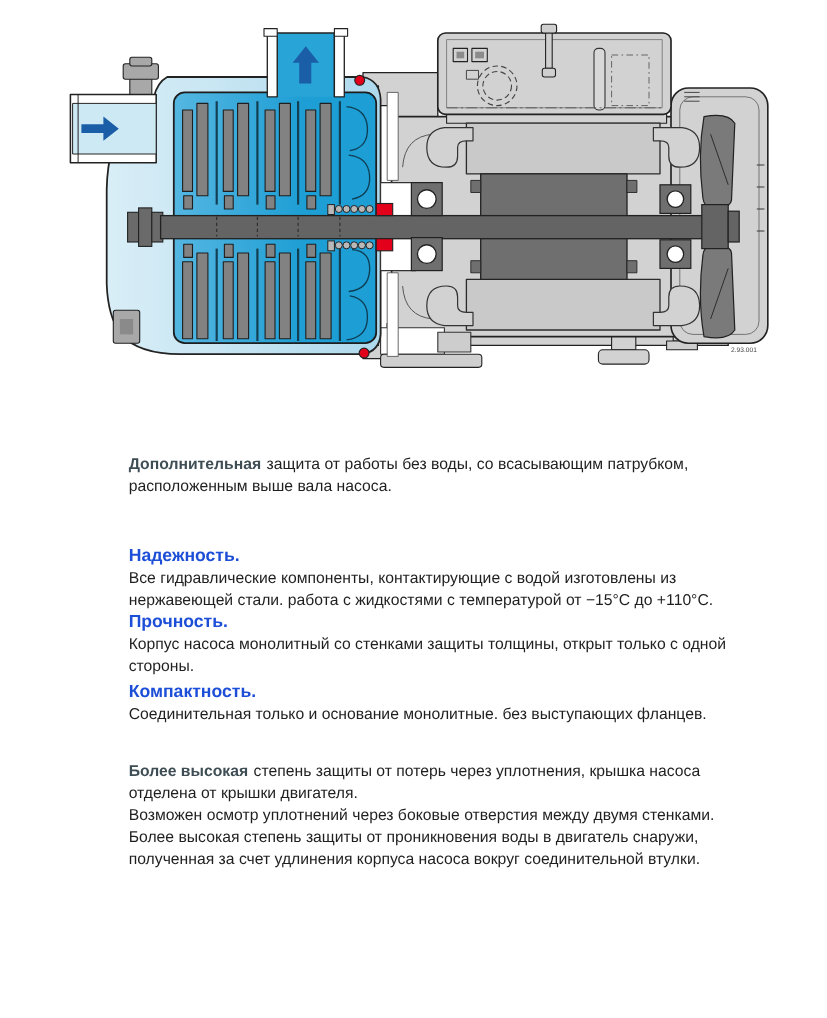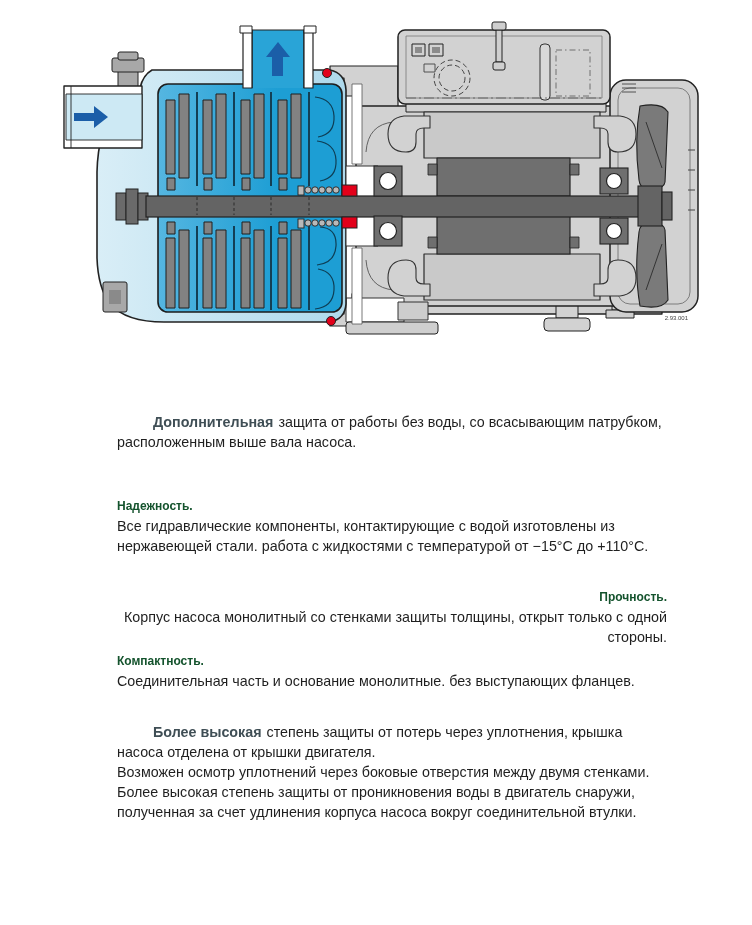"Дополнительная" .lead { margin-left: 36px -> none }
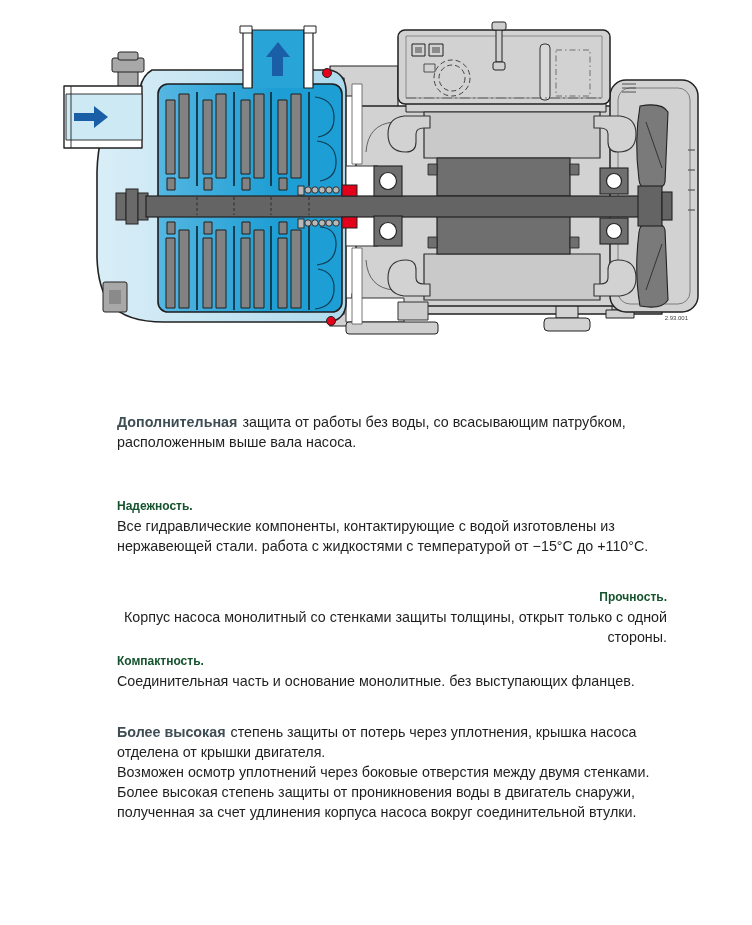"Надежность." .heading { color: #14532d -> #1d4ed8; font-size: 12px -> 16px }
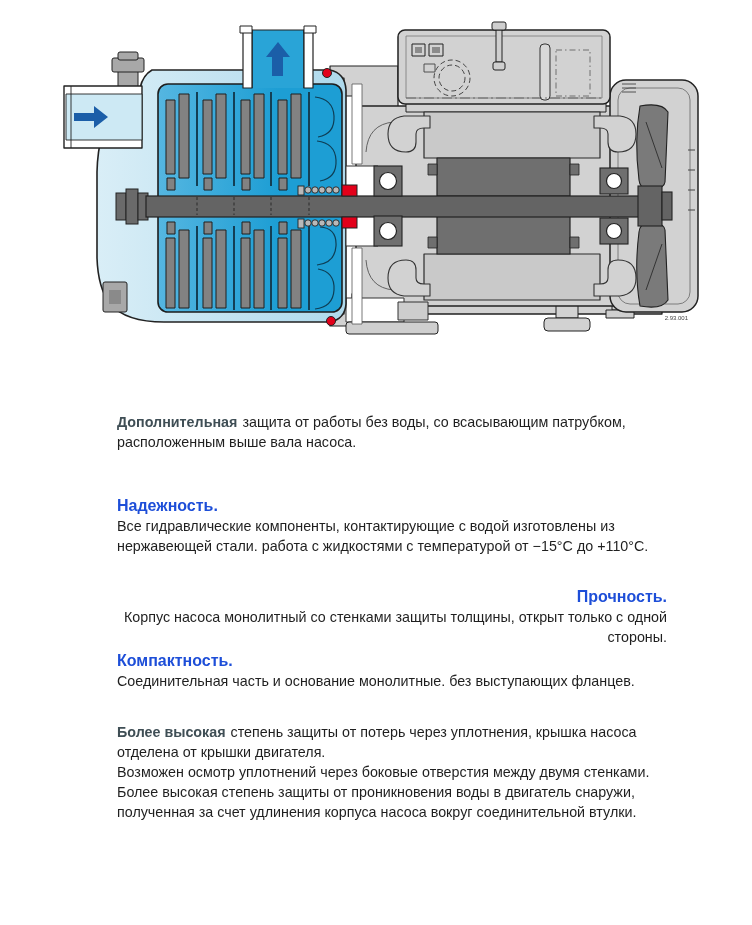"Прочность." .sec-3 { margin-top: 31px -> none; text-align: right -> none }
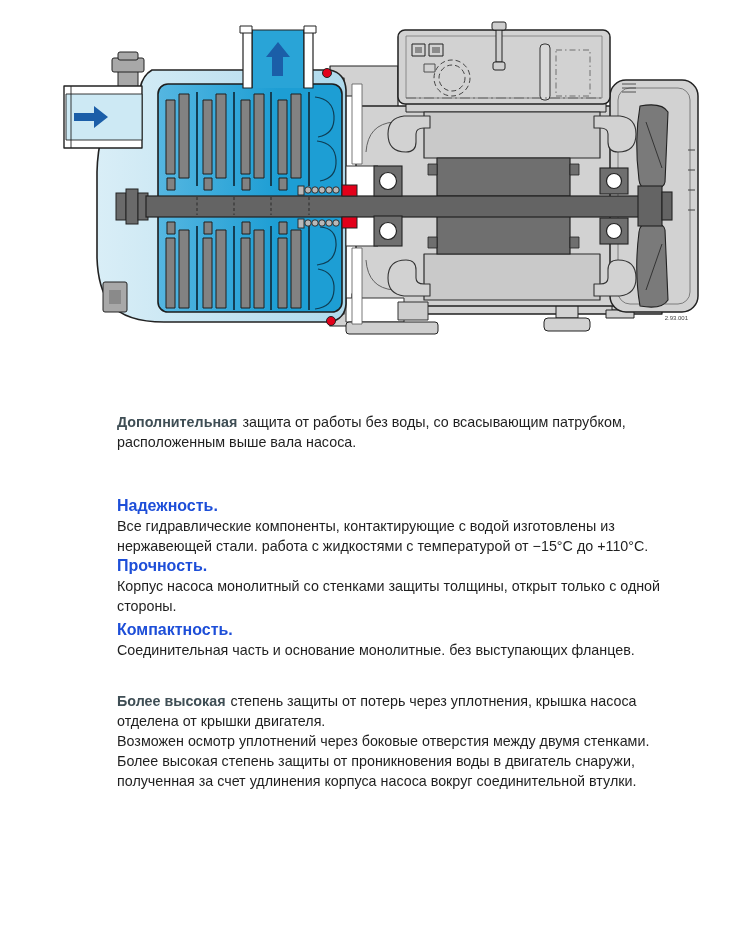"Соединительная часть и основание" span.body-text { text: часть -> только }
